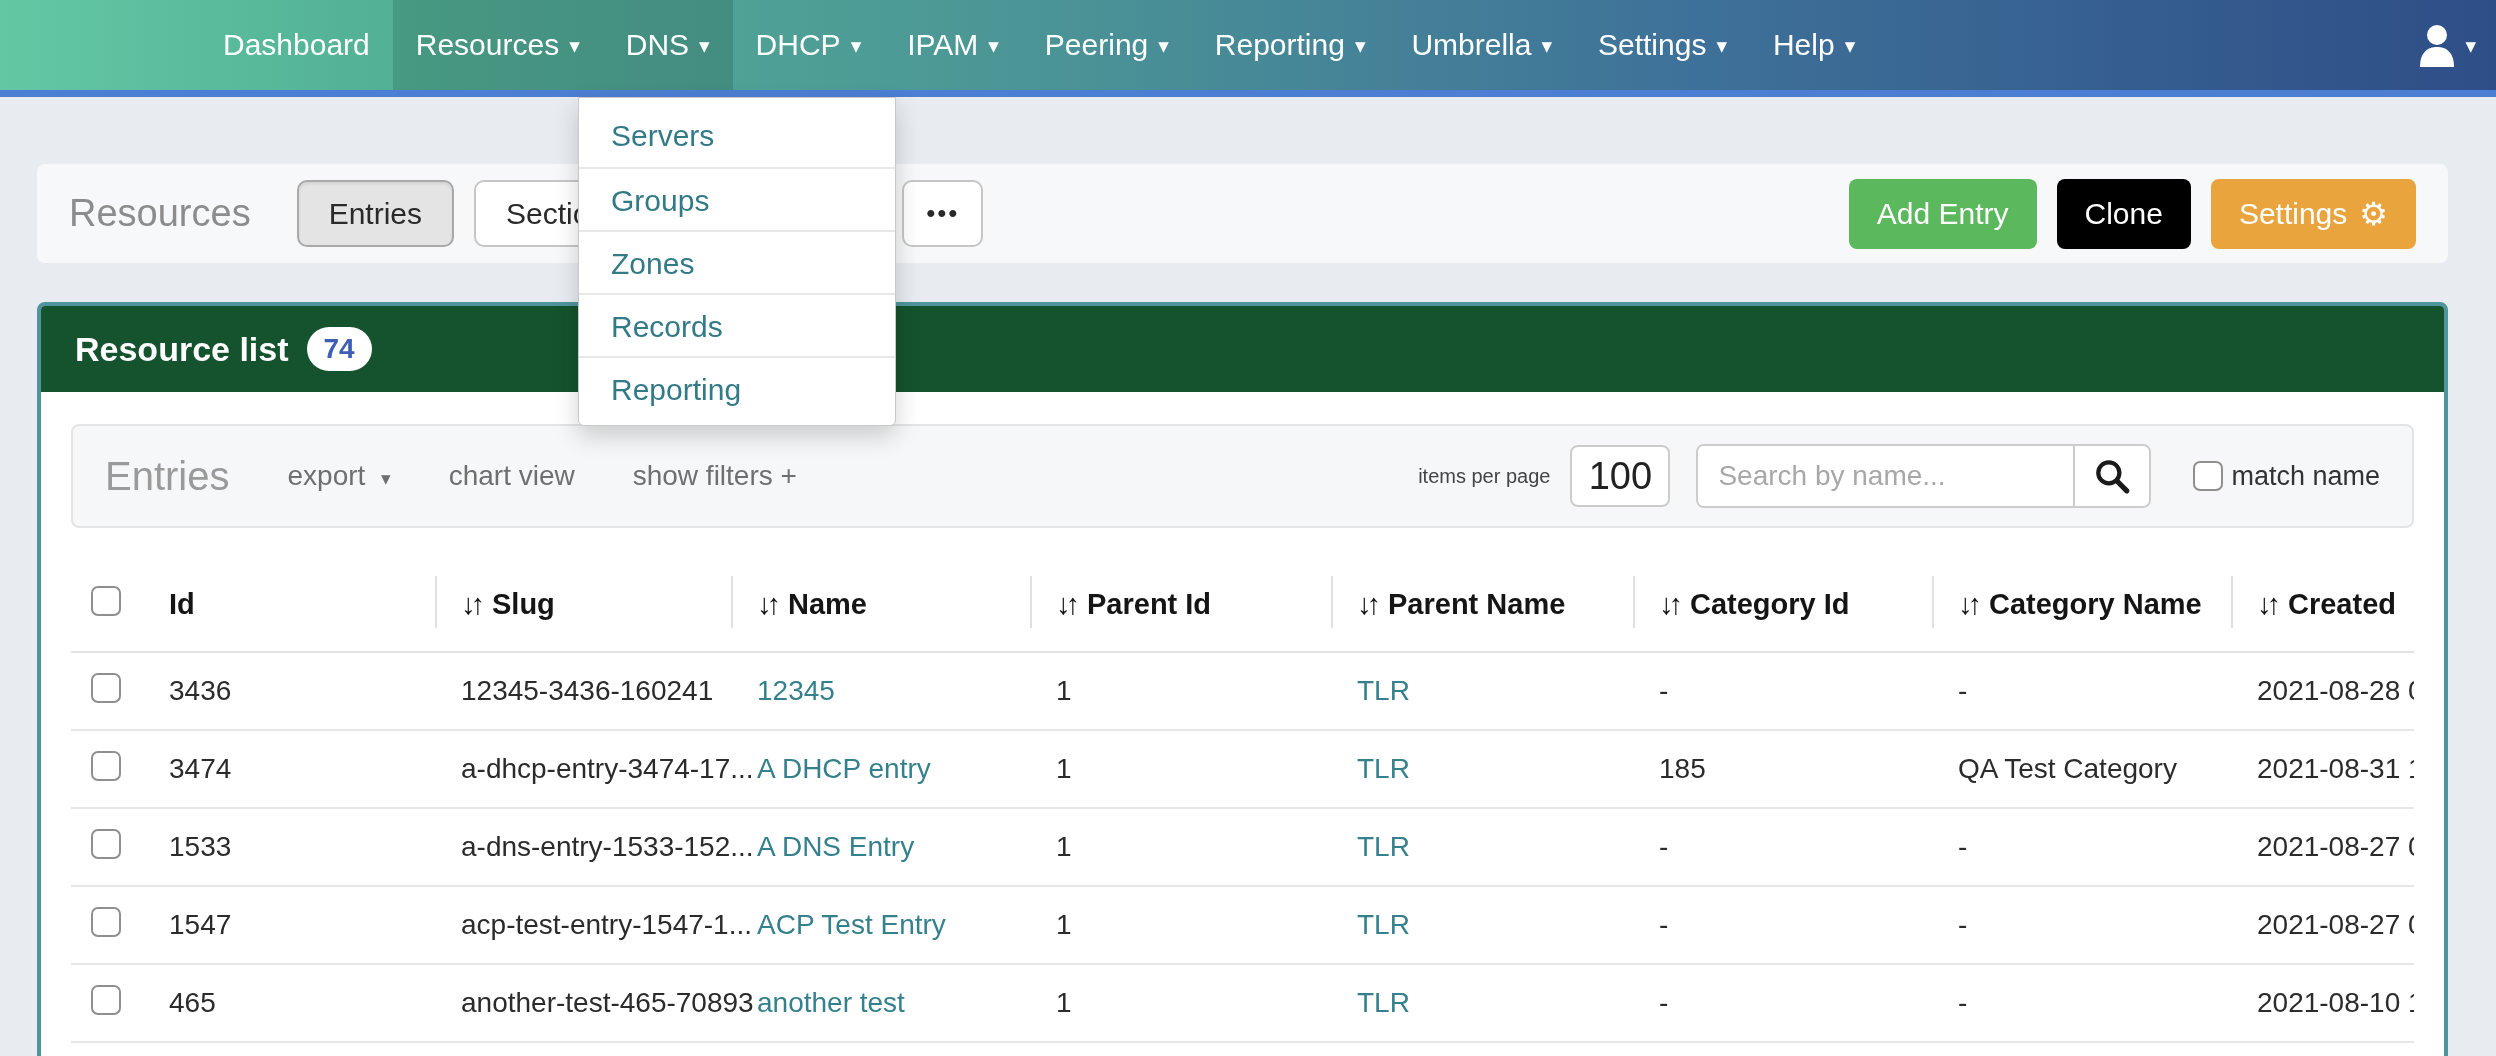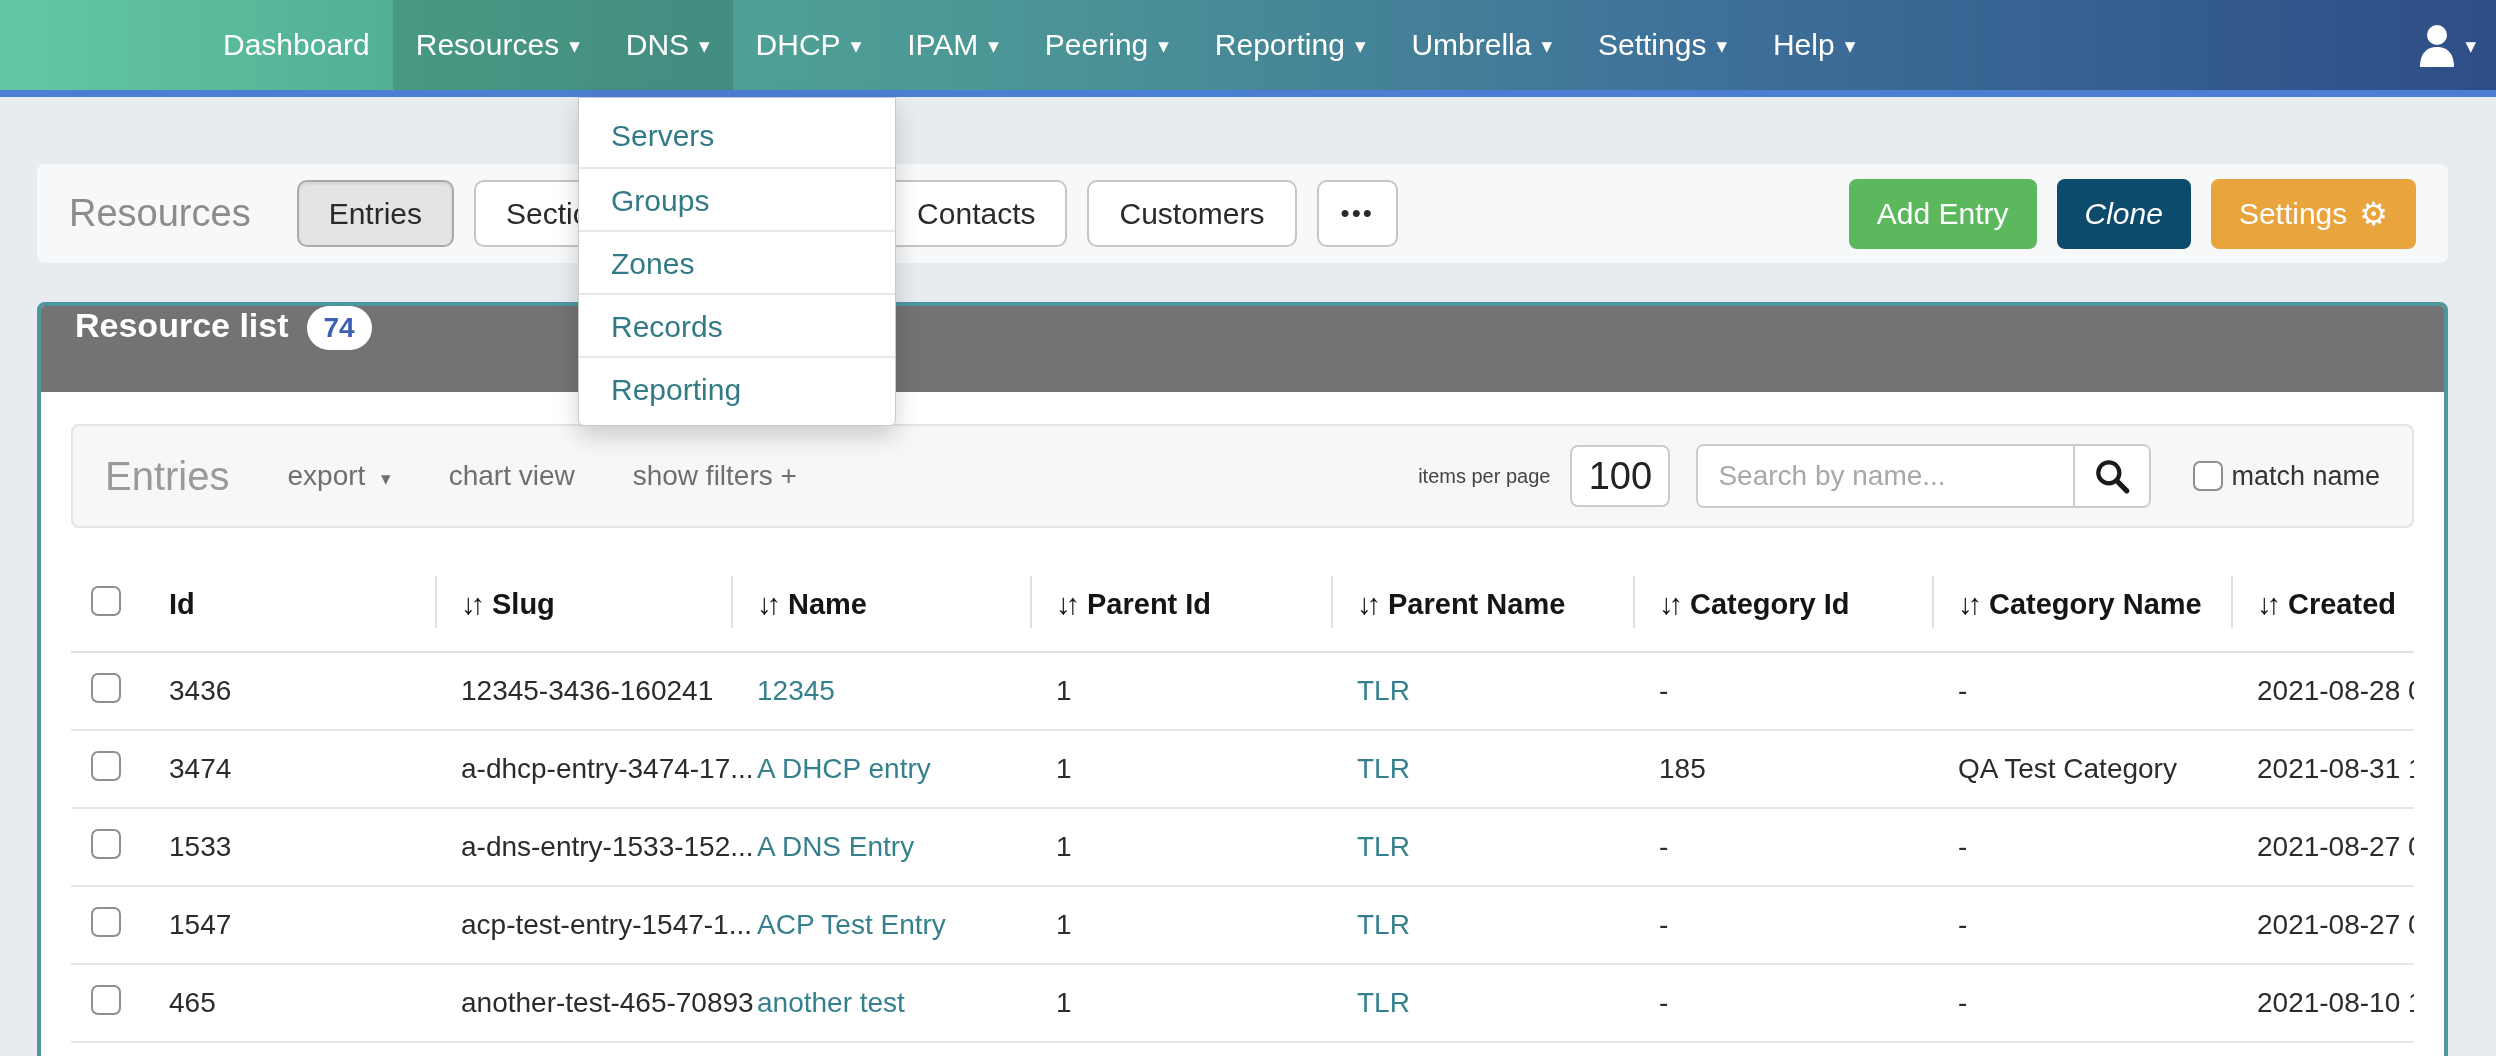"Contacts" button.tab-btn { html: <button>Contacts</button> -> none }
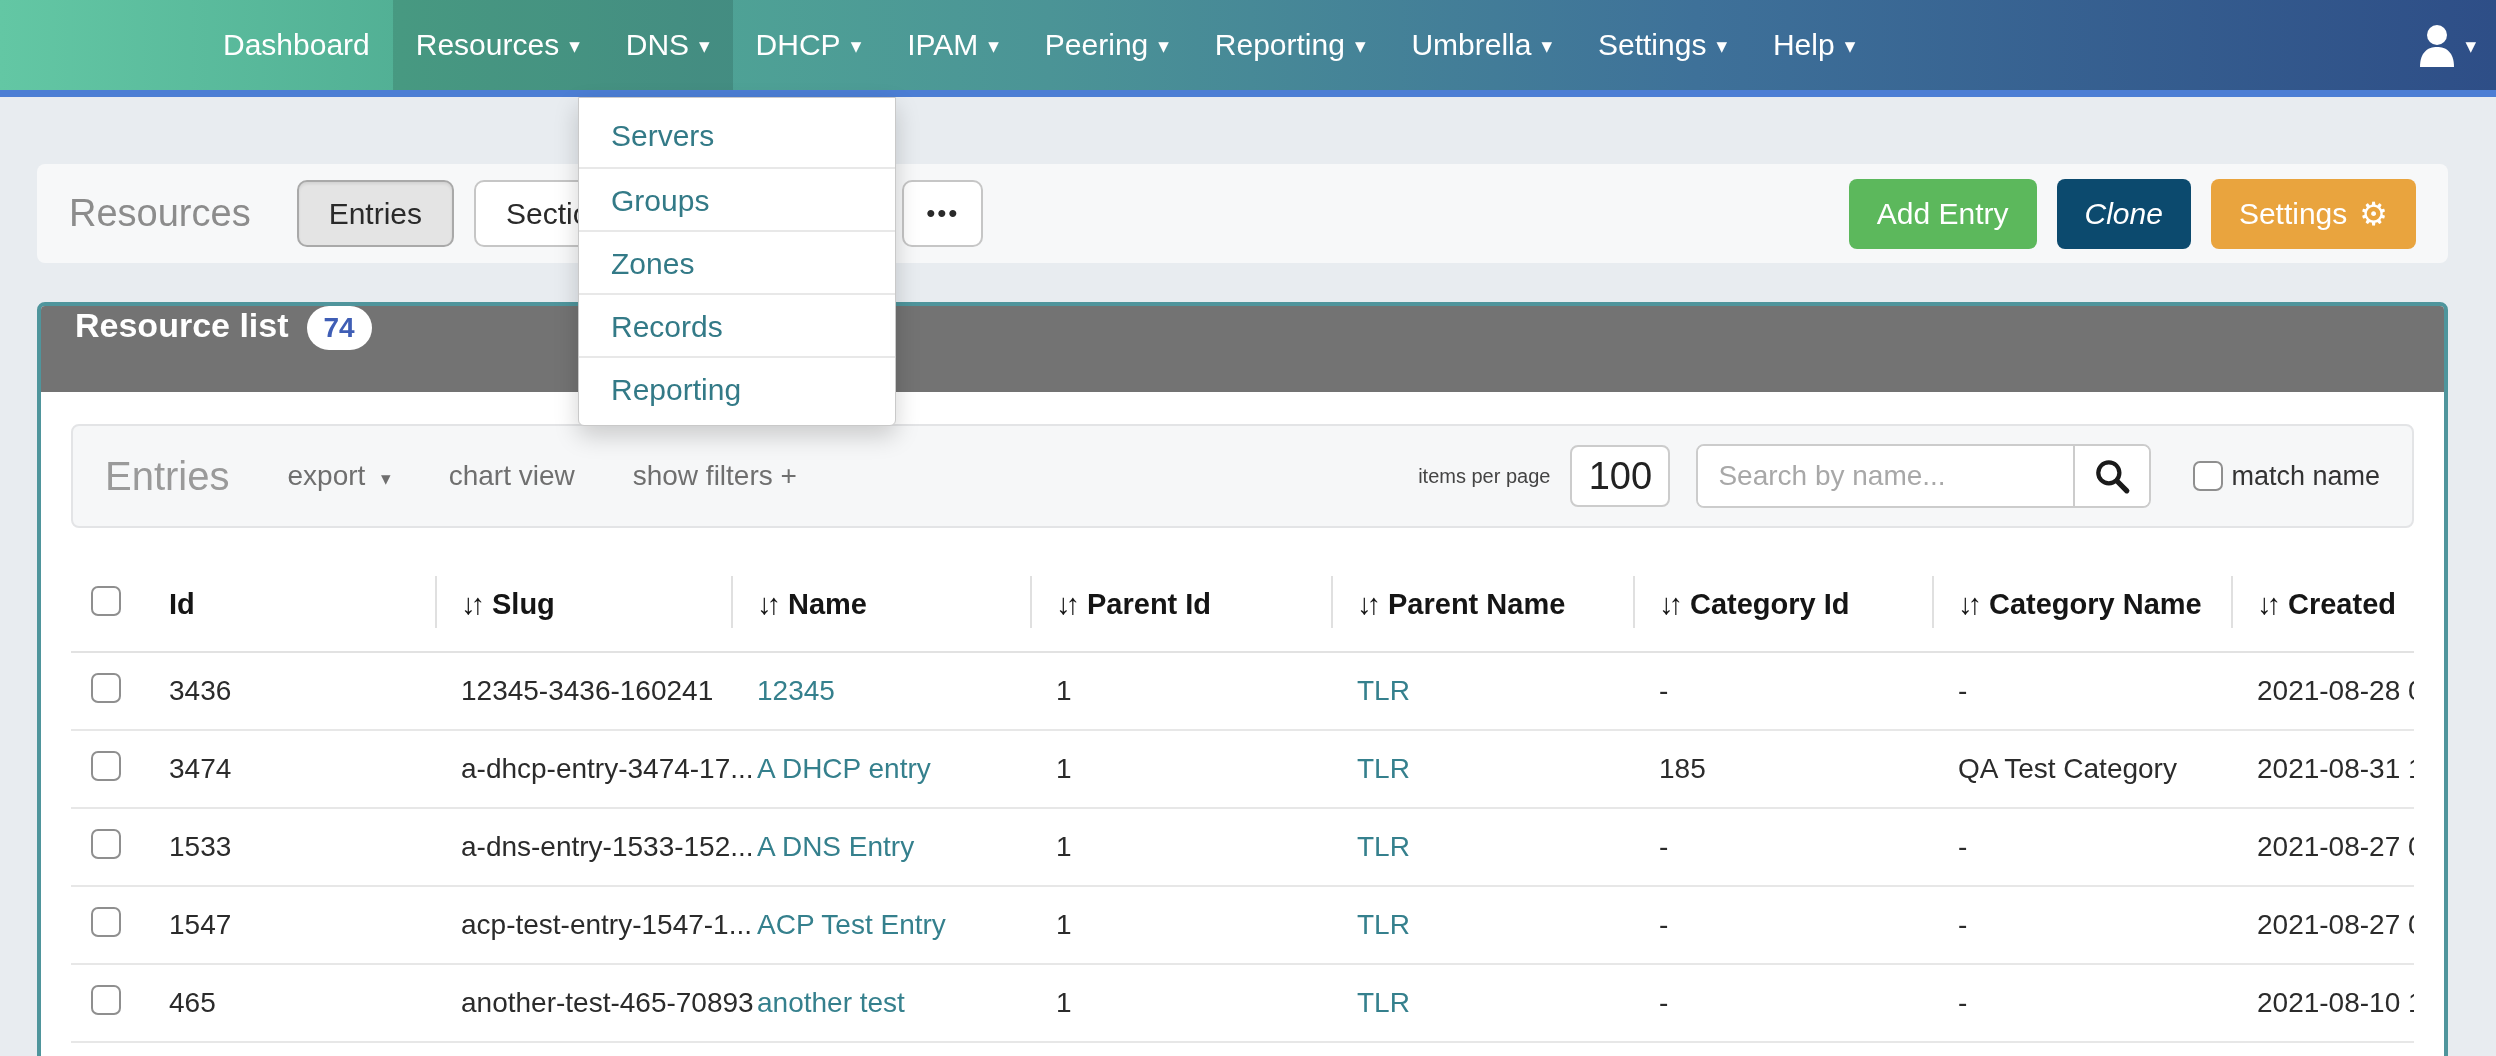"Clone" .btn-blue { background: #0c4a6e -> #000000; font-style: italic -> none }
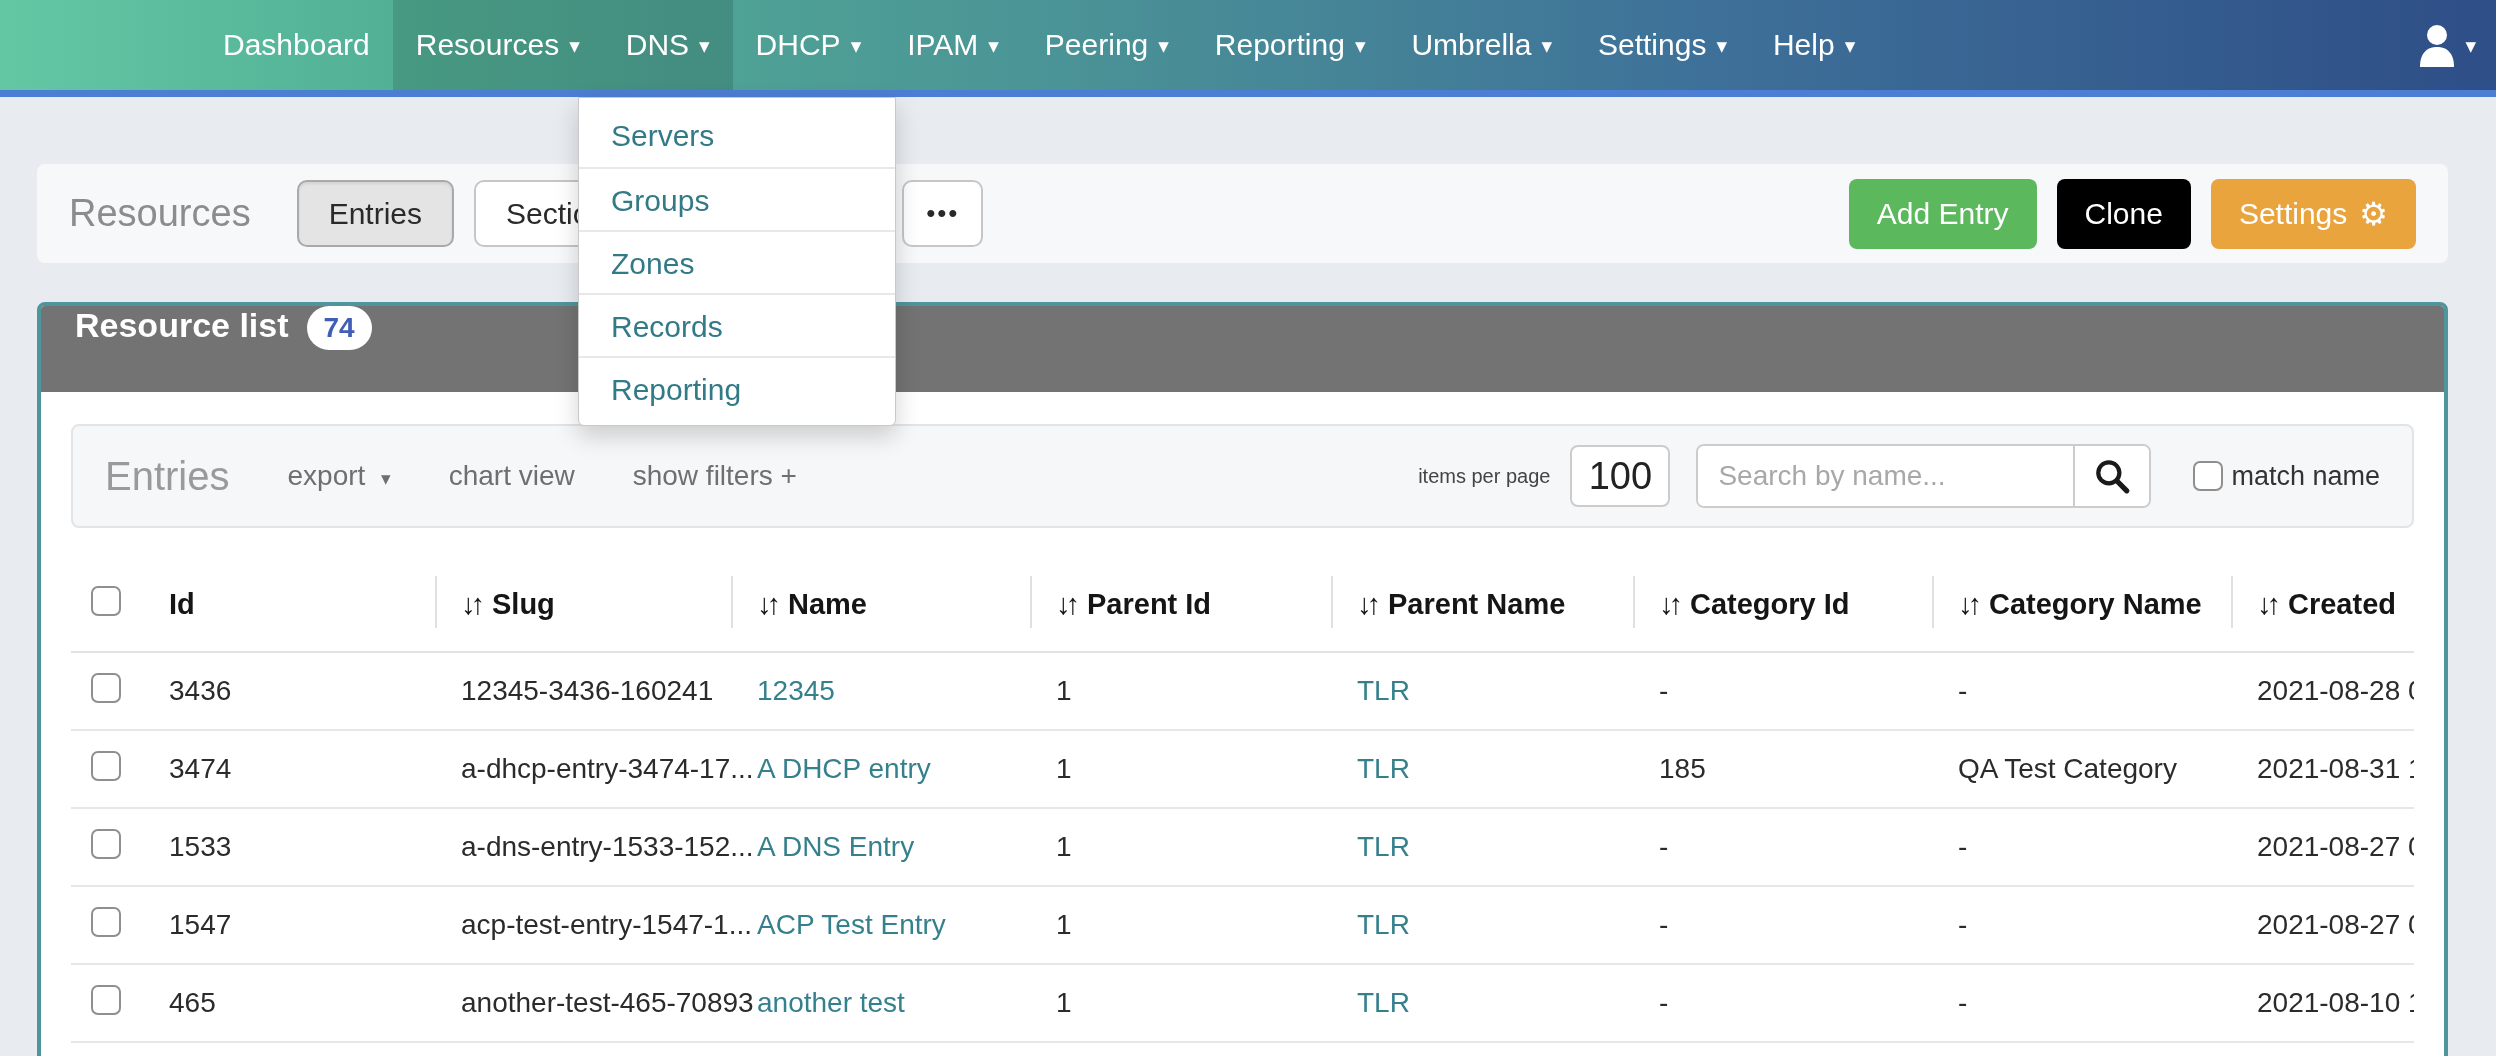"Resource list" .panel-header { align-items: flex-start -> center; background: #737373 -> #14532d }
